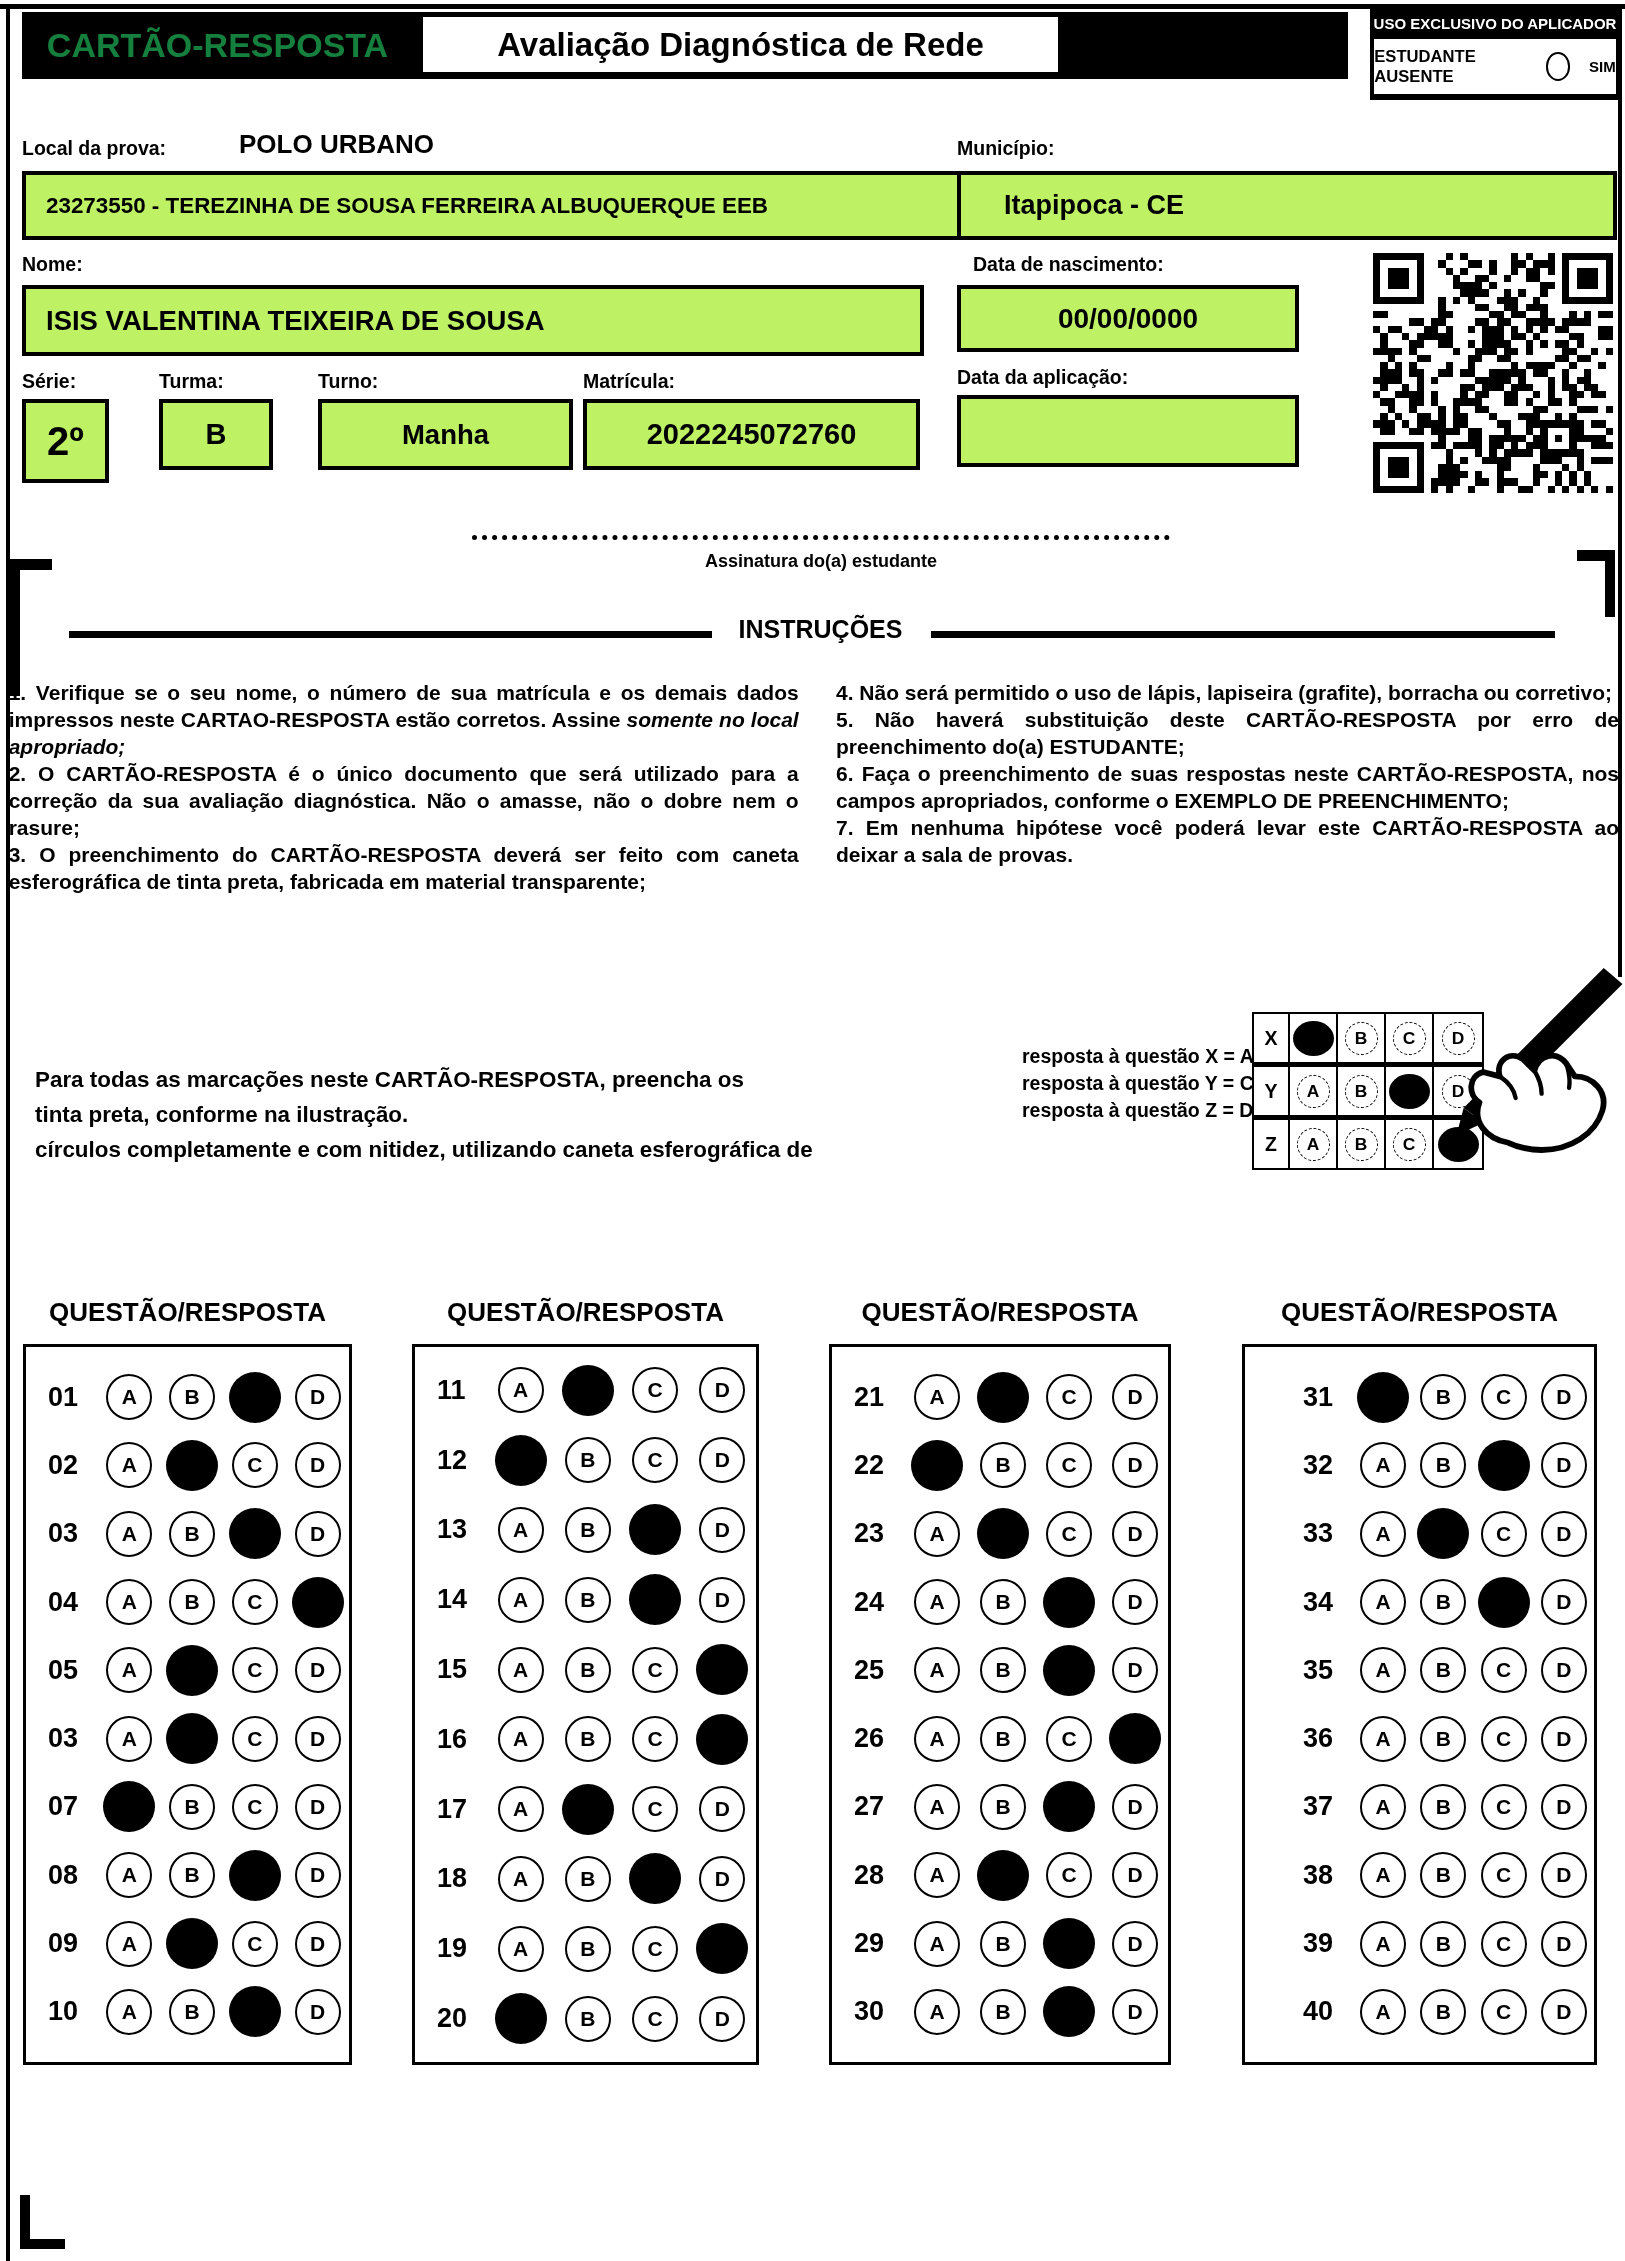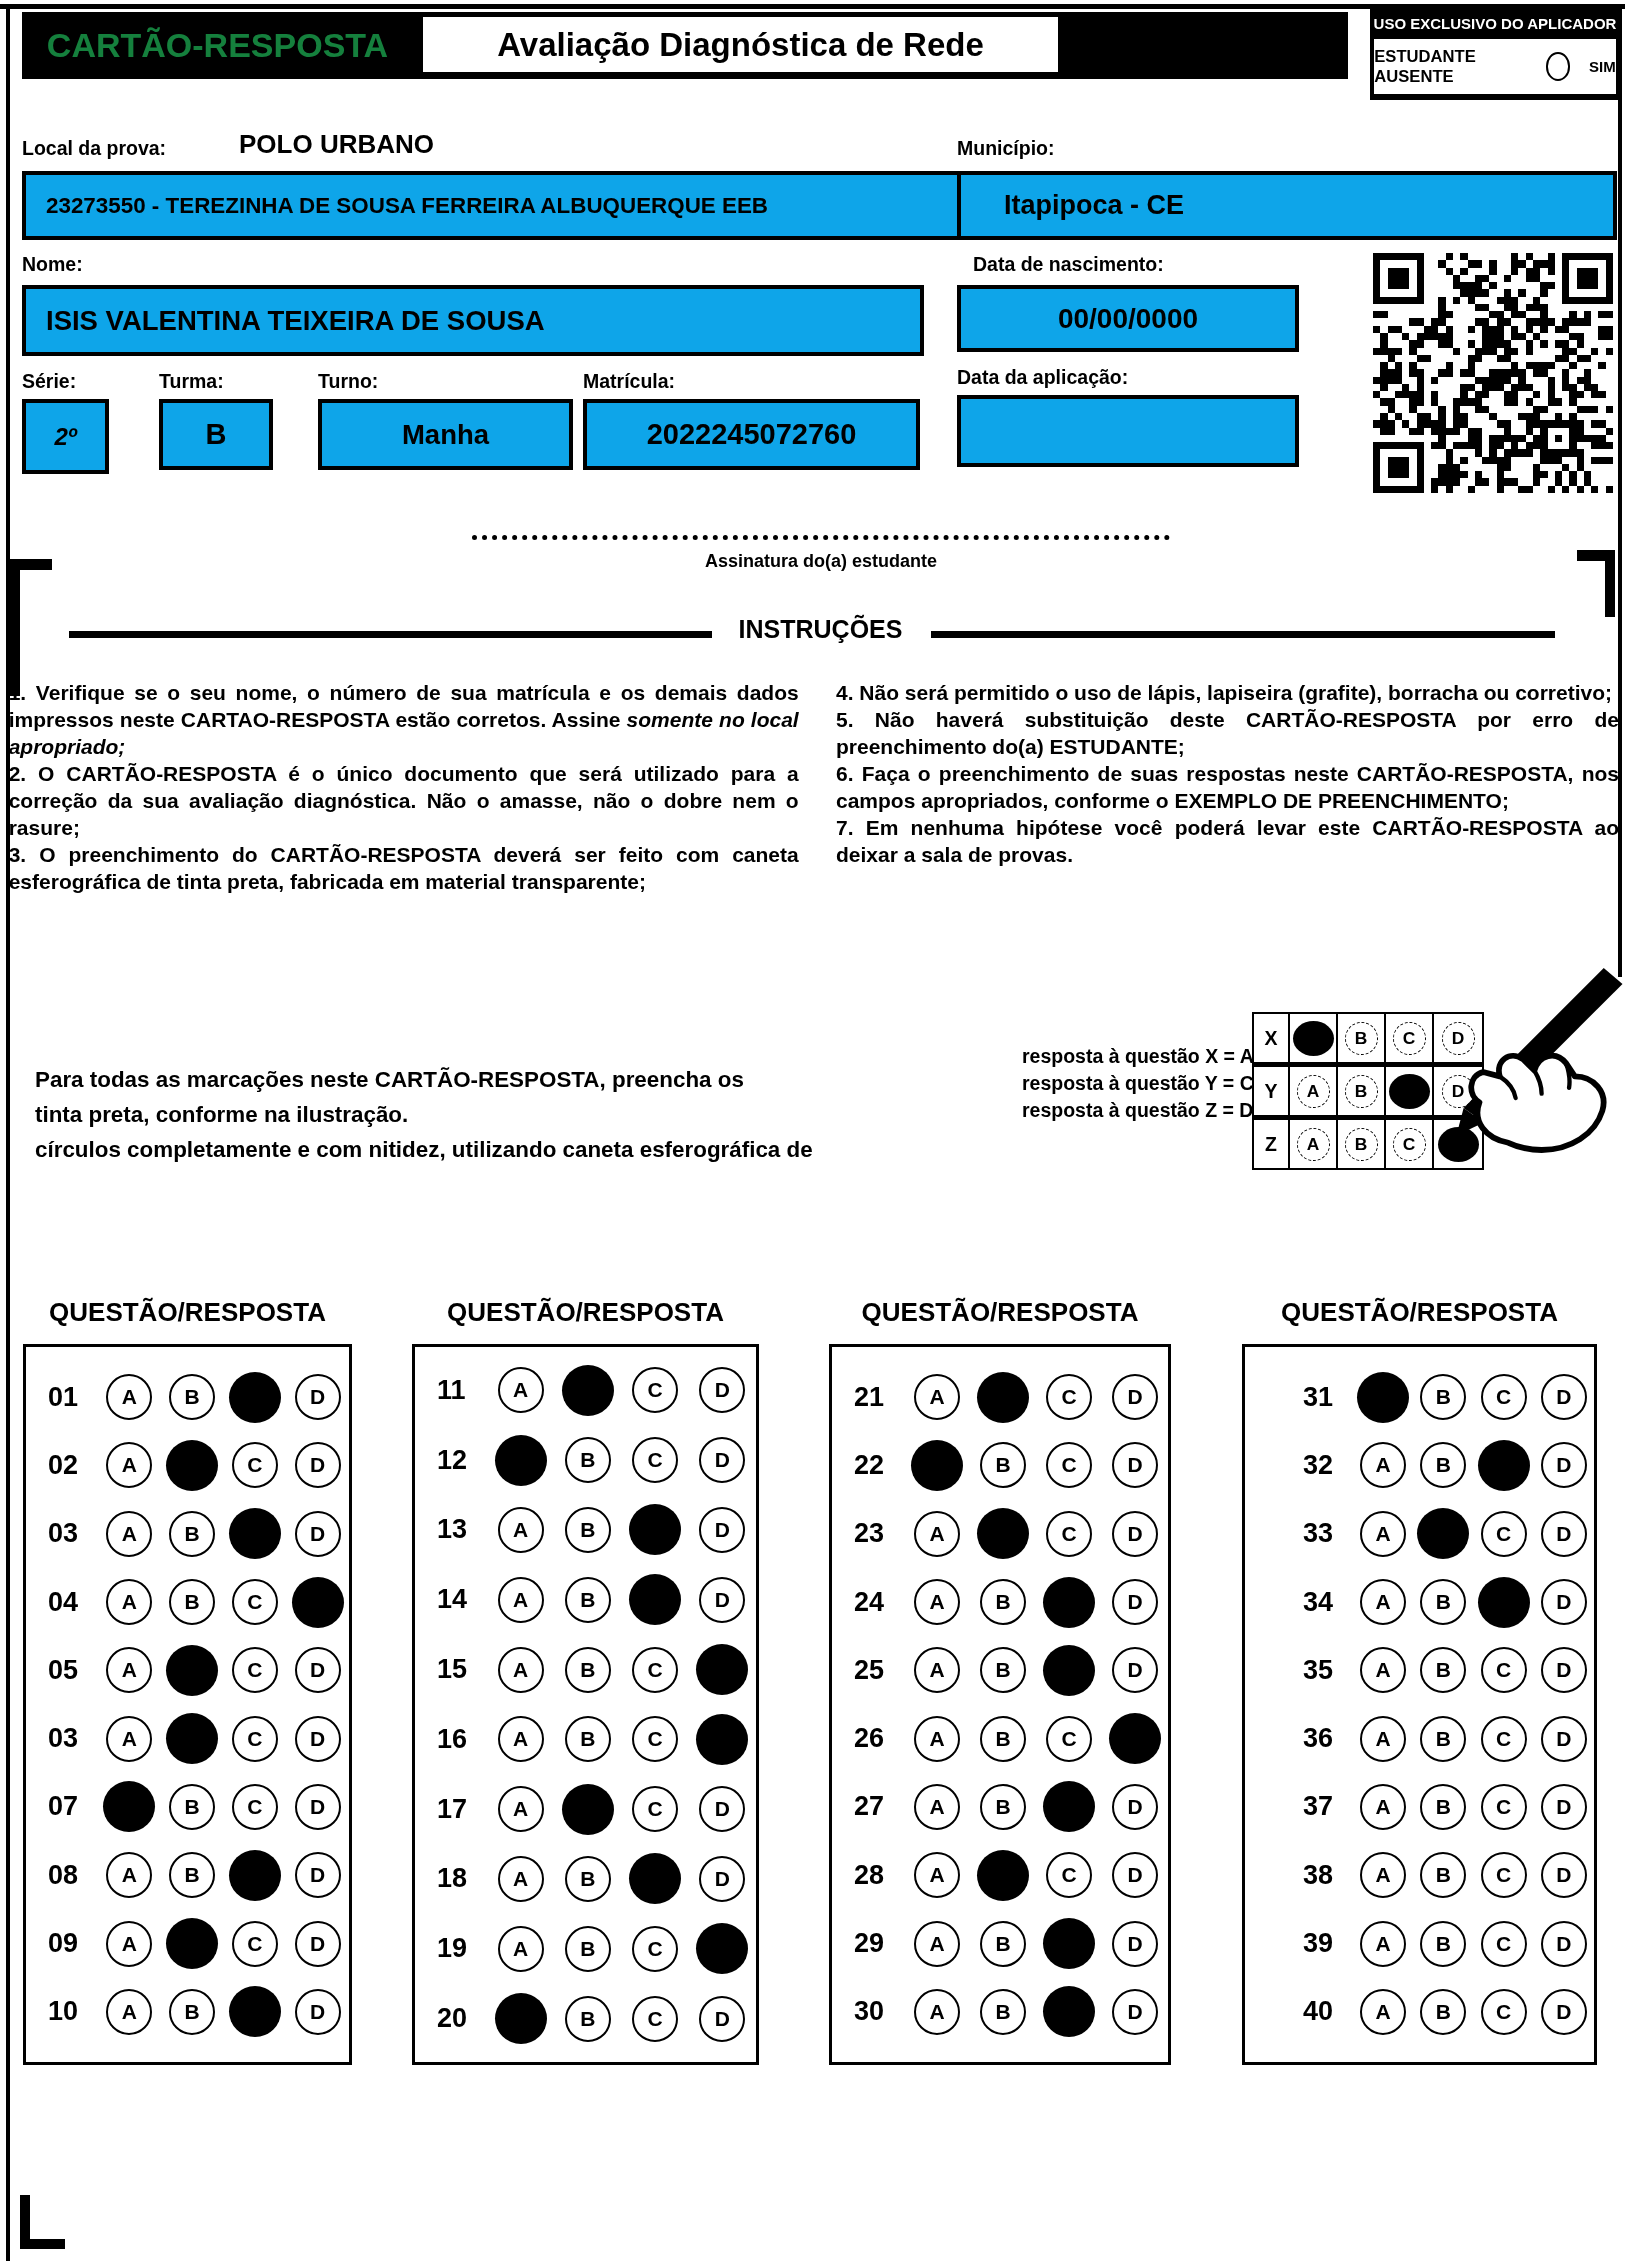"23273550 - TEREZINHA DE SOUSA" .fbox { background: #0ea5e9 -> #bef264 }
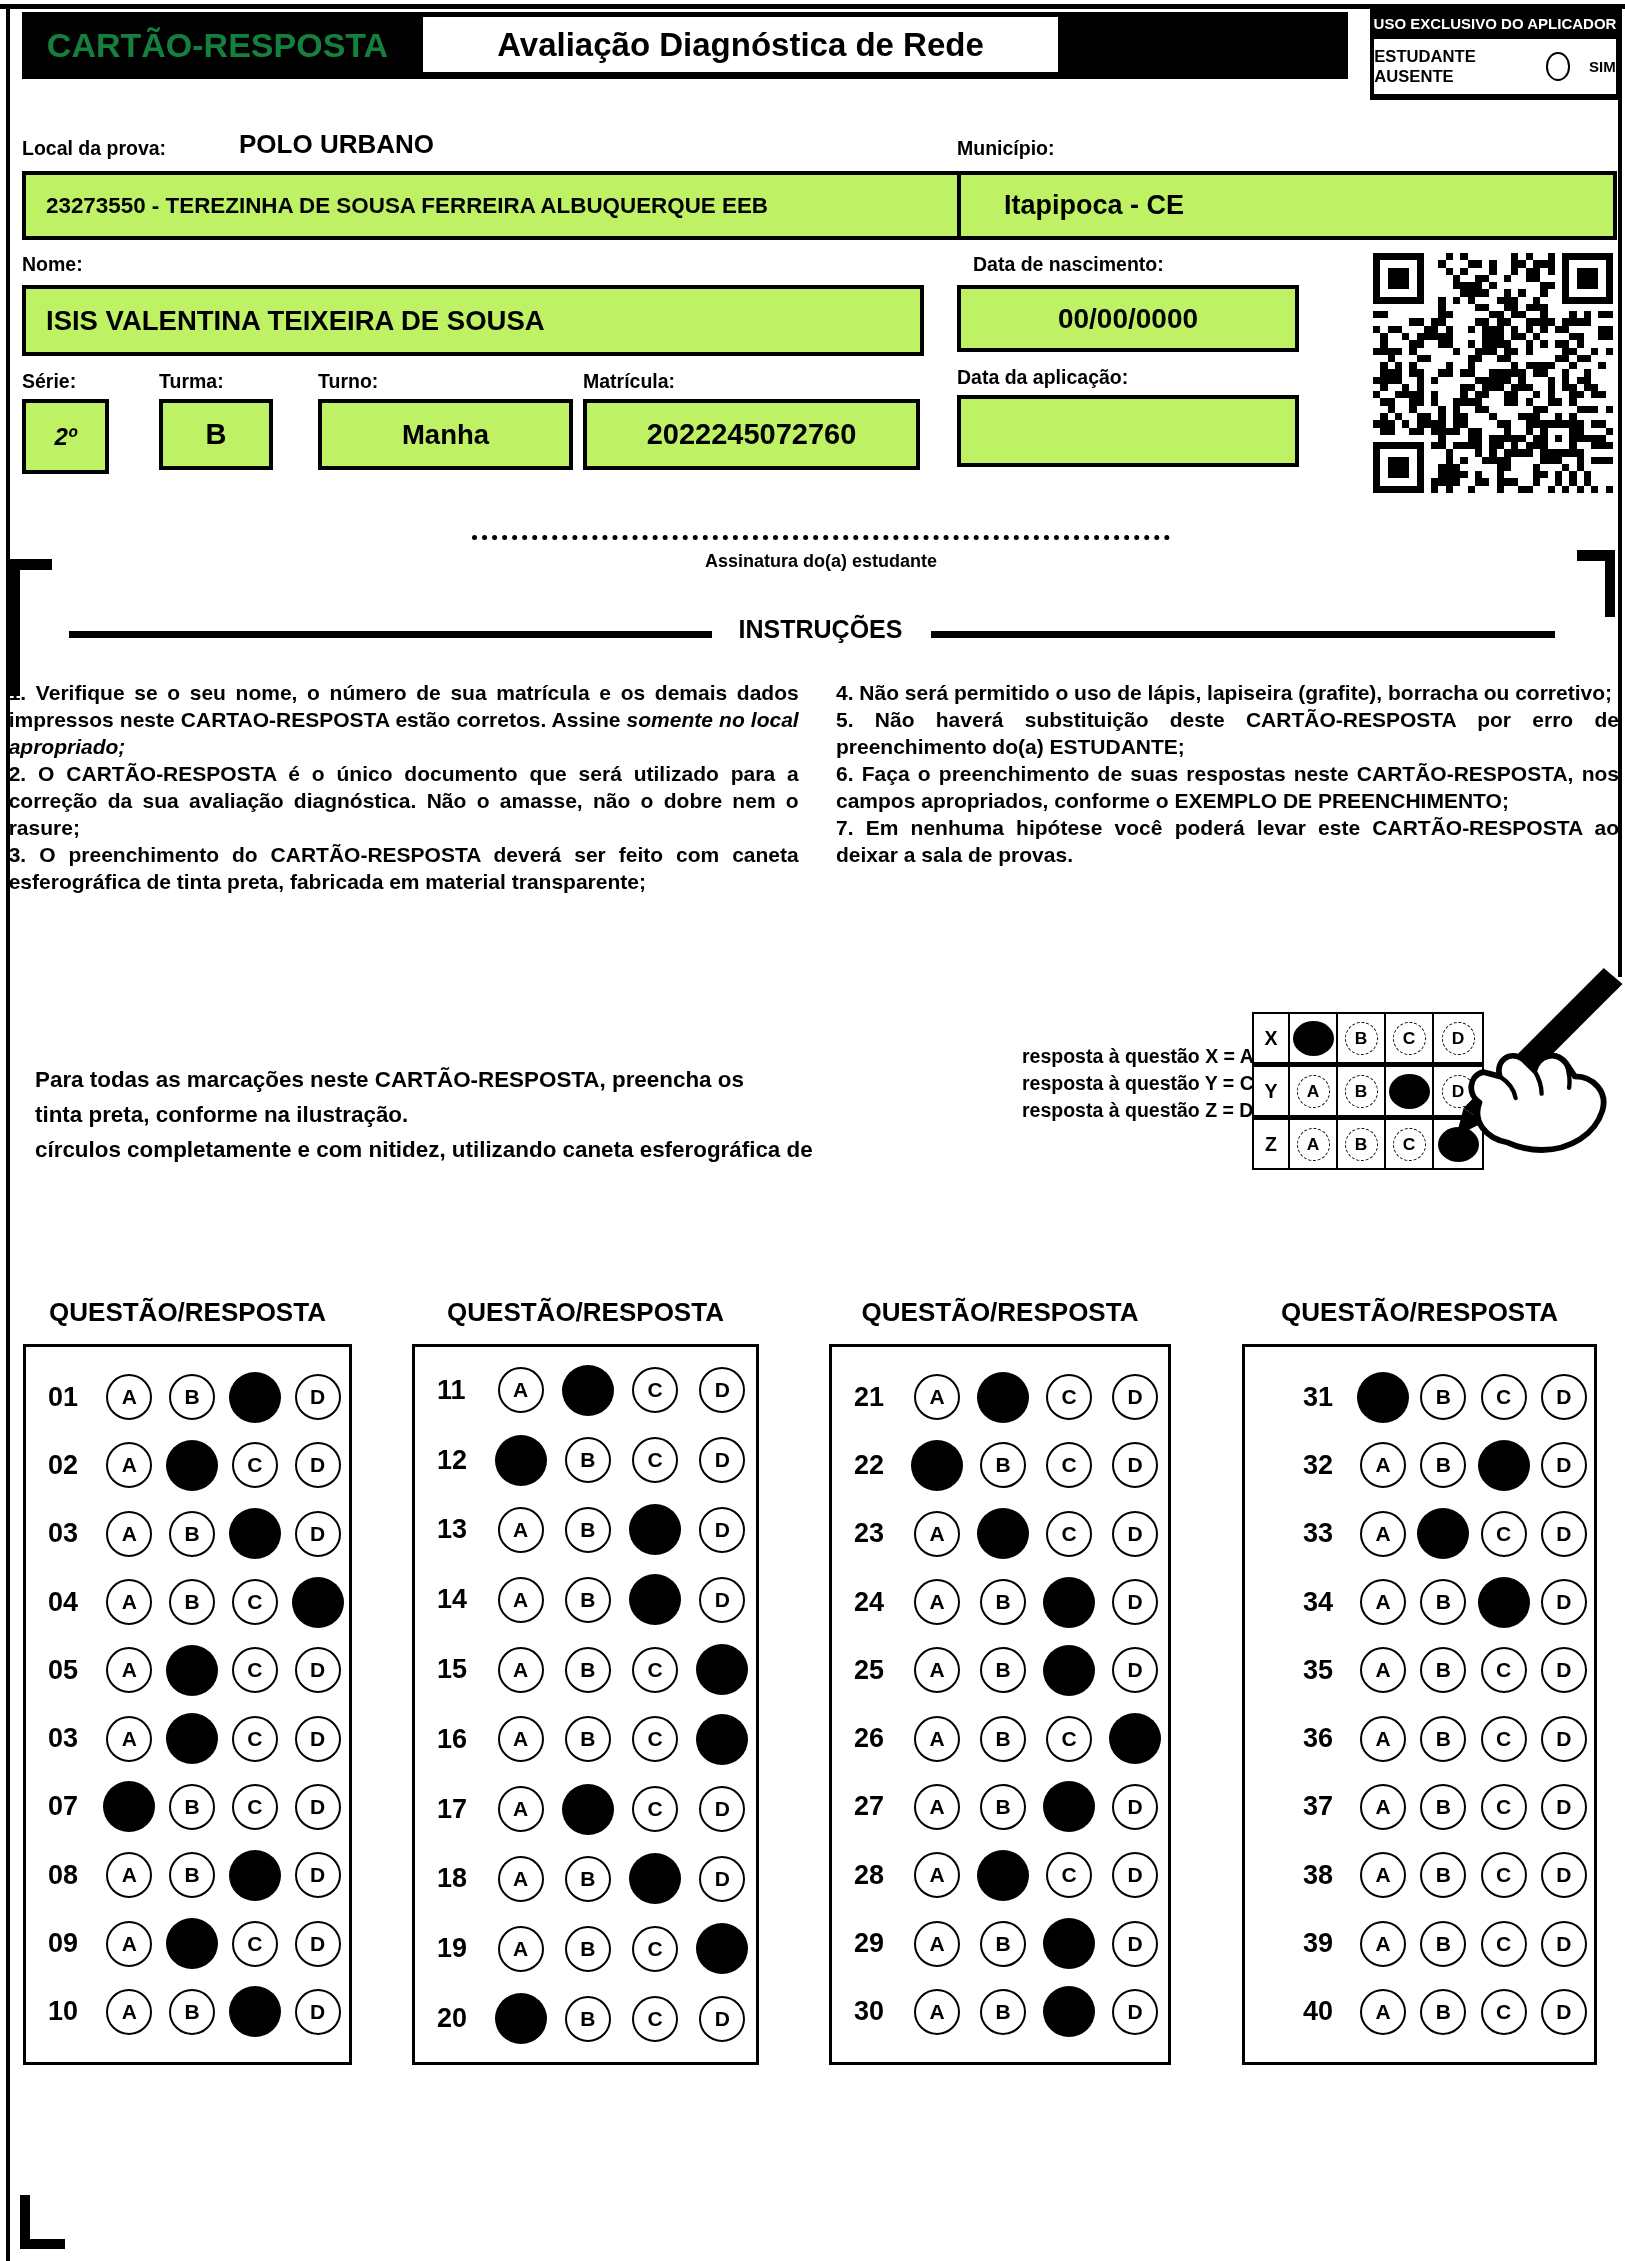"2º" div.abs { font-size: 24px -> 40px; font-style: italic -> none; height: 75px -> 84px }
